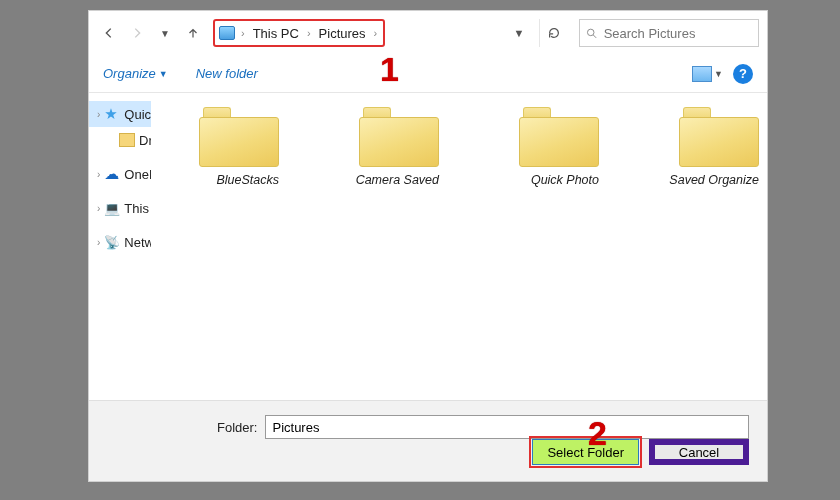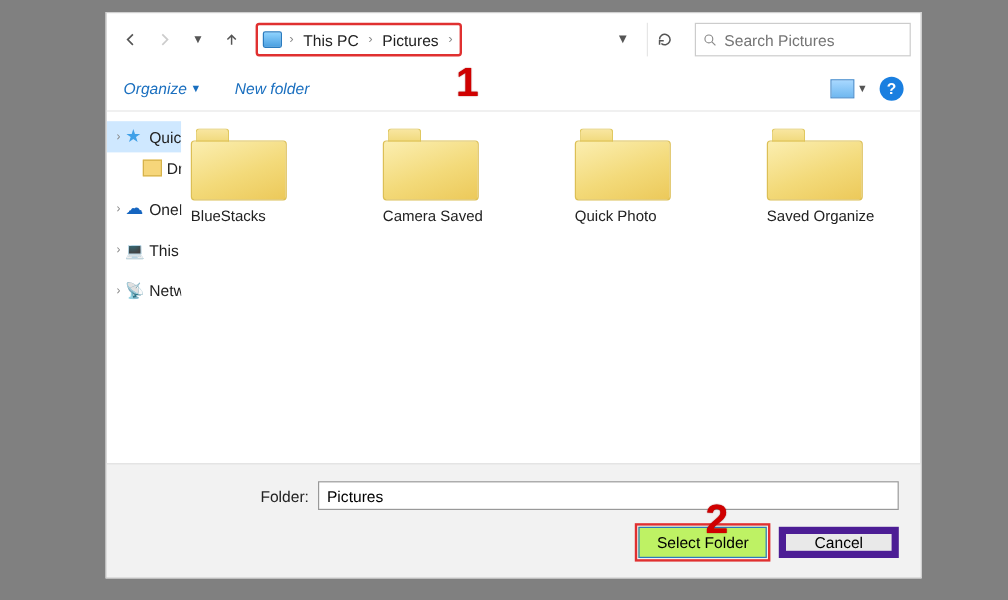"BlueStacks" .folder-item { align-items: flex-start -> flex-end; font-style: none -> italic }
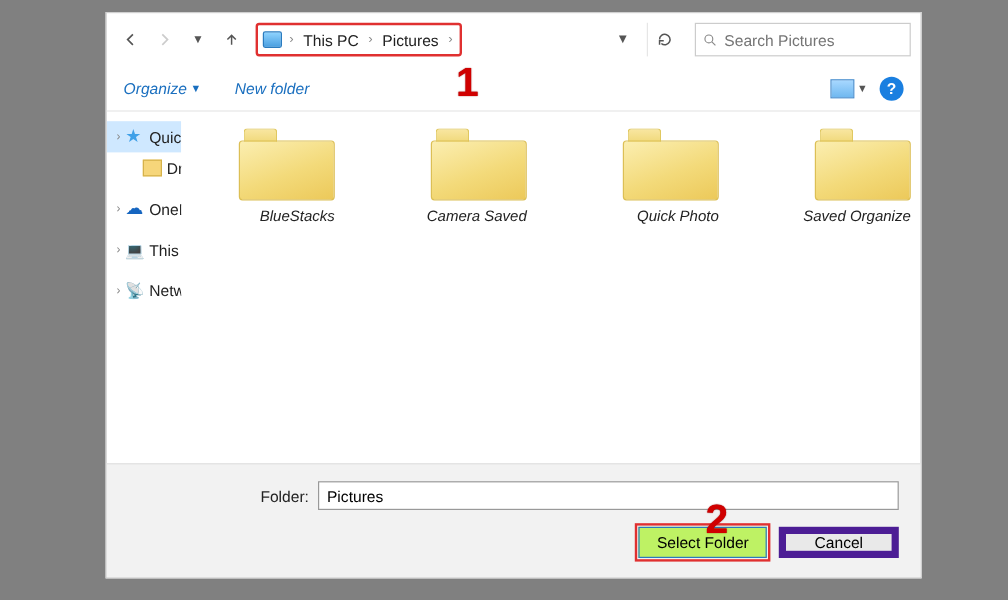"Folder:" .folder-row { margin-bottom: 14px -> none }
